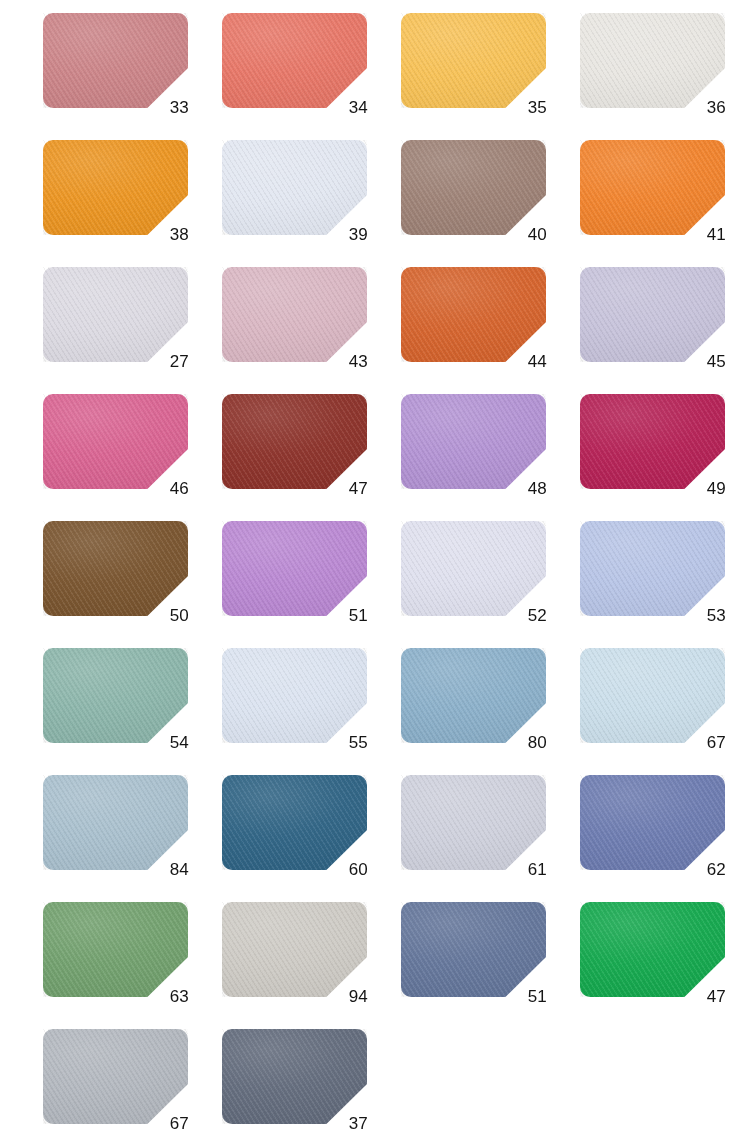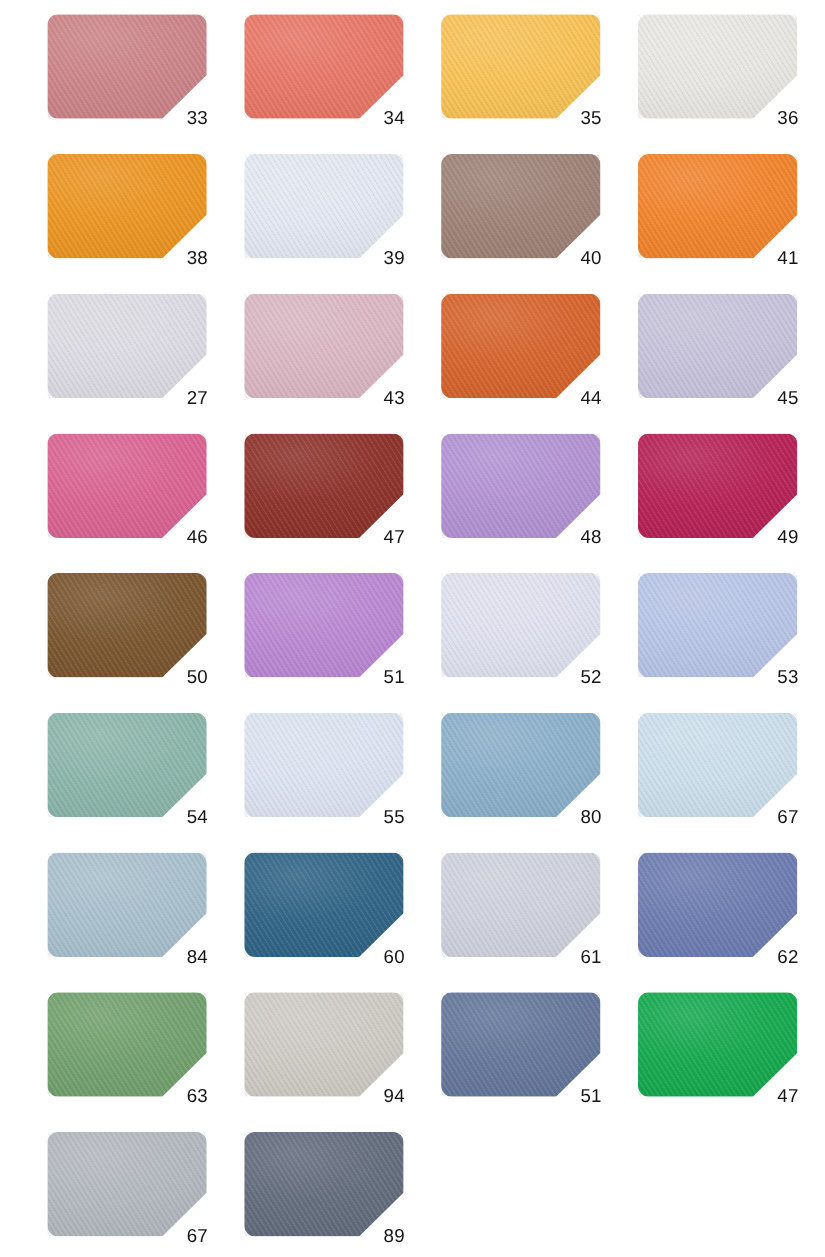"89" div.swatch-number { text: 89 -> 37 }
